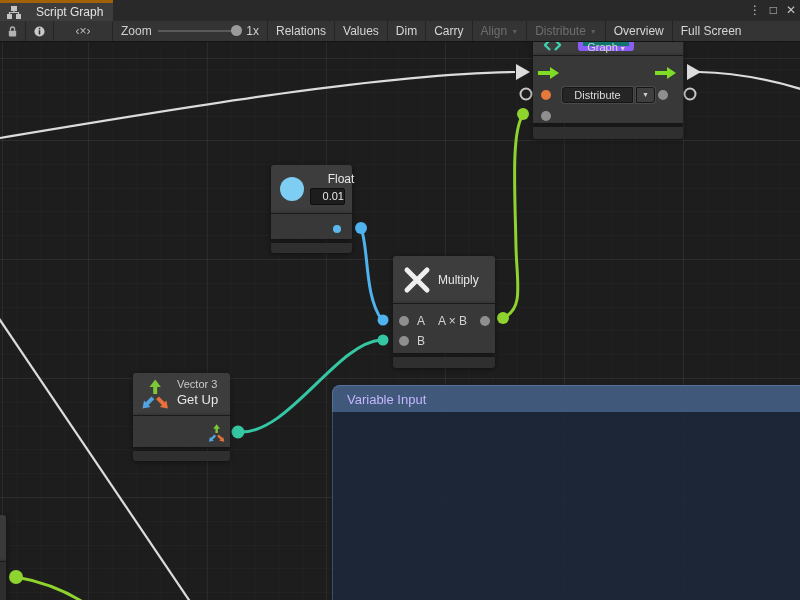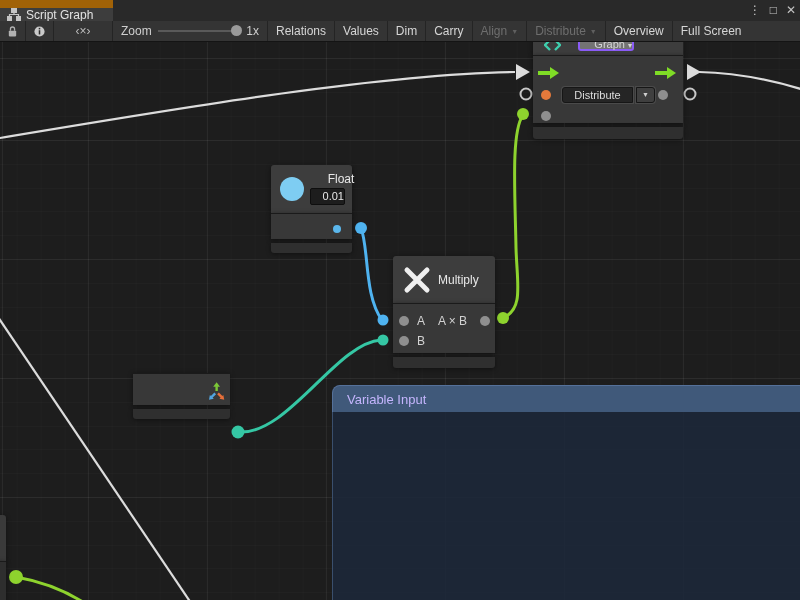"Script Graph" #tab { border-top: 8px solid #a16207 -> 3px solid #a16207; gap: 5px -> 15px }
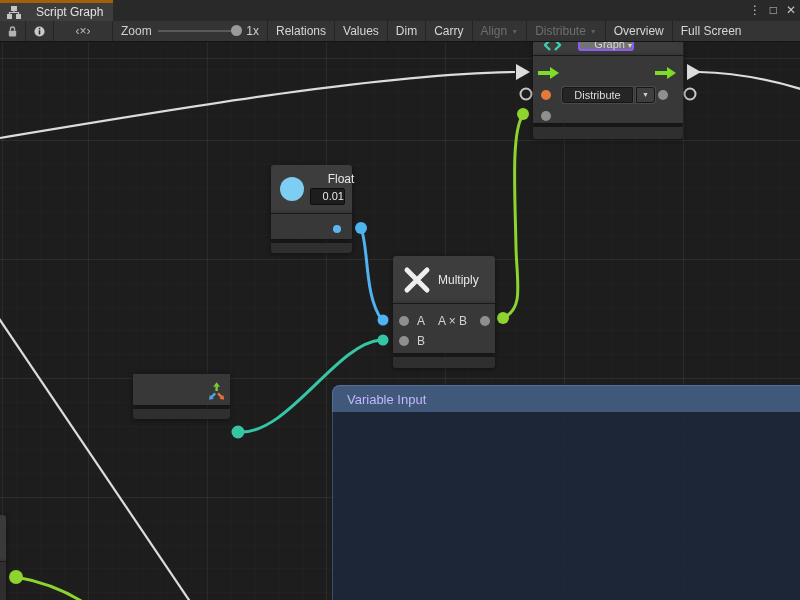"Graph ▾" .scopebtn { background: #737373 -> #0f766e; border: 2px solid #8b5cf6 -> 5px solid #8b5cf6; text-align: right -> center }
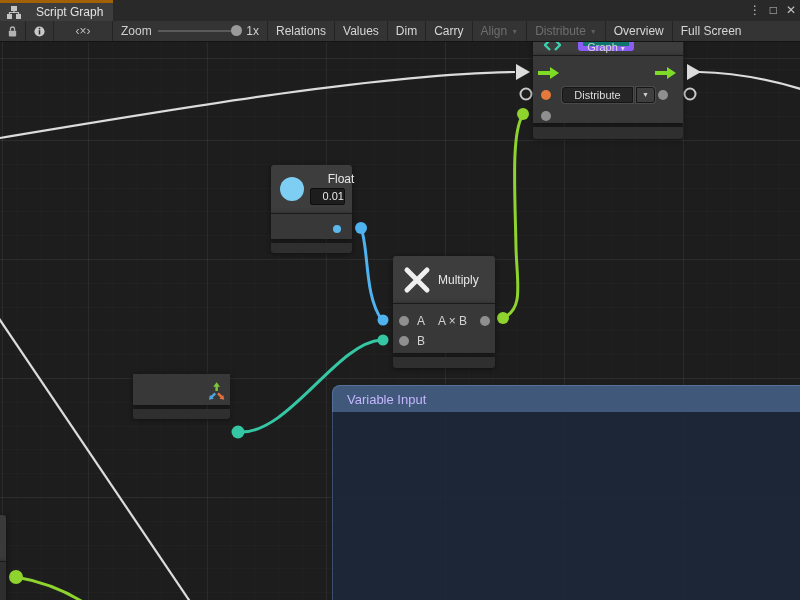"Vector 3" div.sec { html: none -> <div> <svg> <g> <rect></rect> <polygon></polygon> </g> <g> <polygon></polygon> <polygon></polygon> </g> <g> <polygon></polygon> <polygon></polygon> </g> </svg> <div>Vector 3</div> <div>Get Up</div> </div> }
